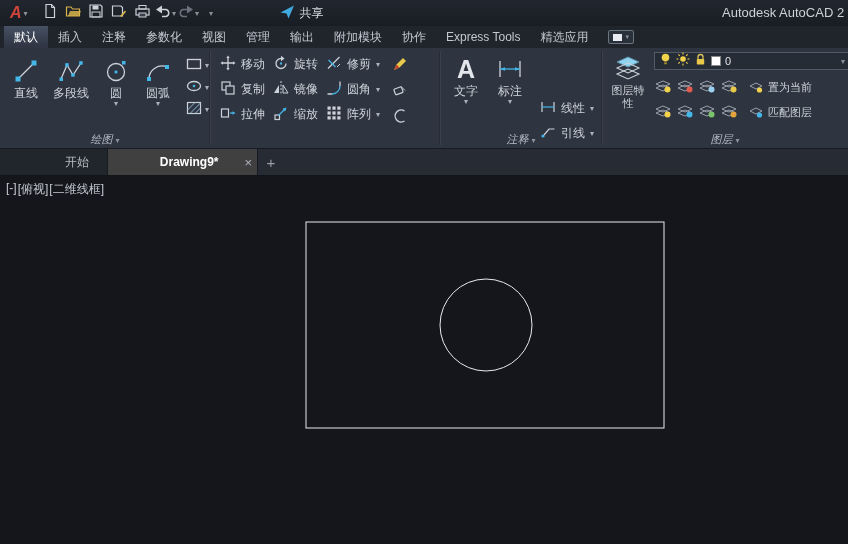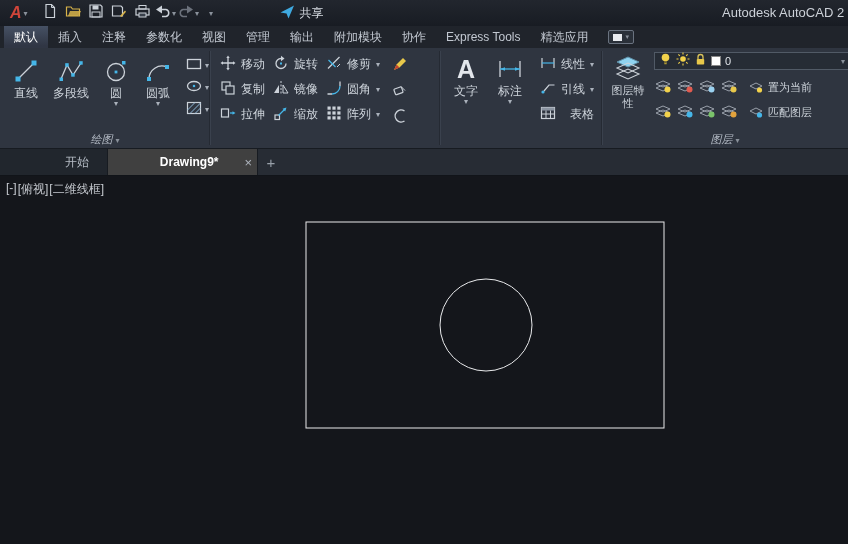"线性" .ann-col { margin-top: none -> 44px }
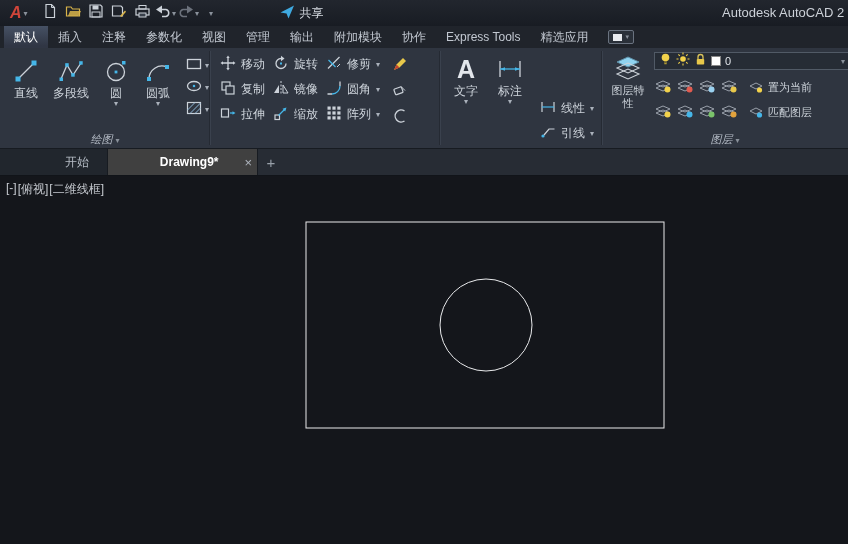"注释 ▾" div.panel-label { html: none -> <div><span>注释</span><span>▾</span></div> }
